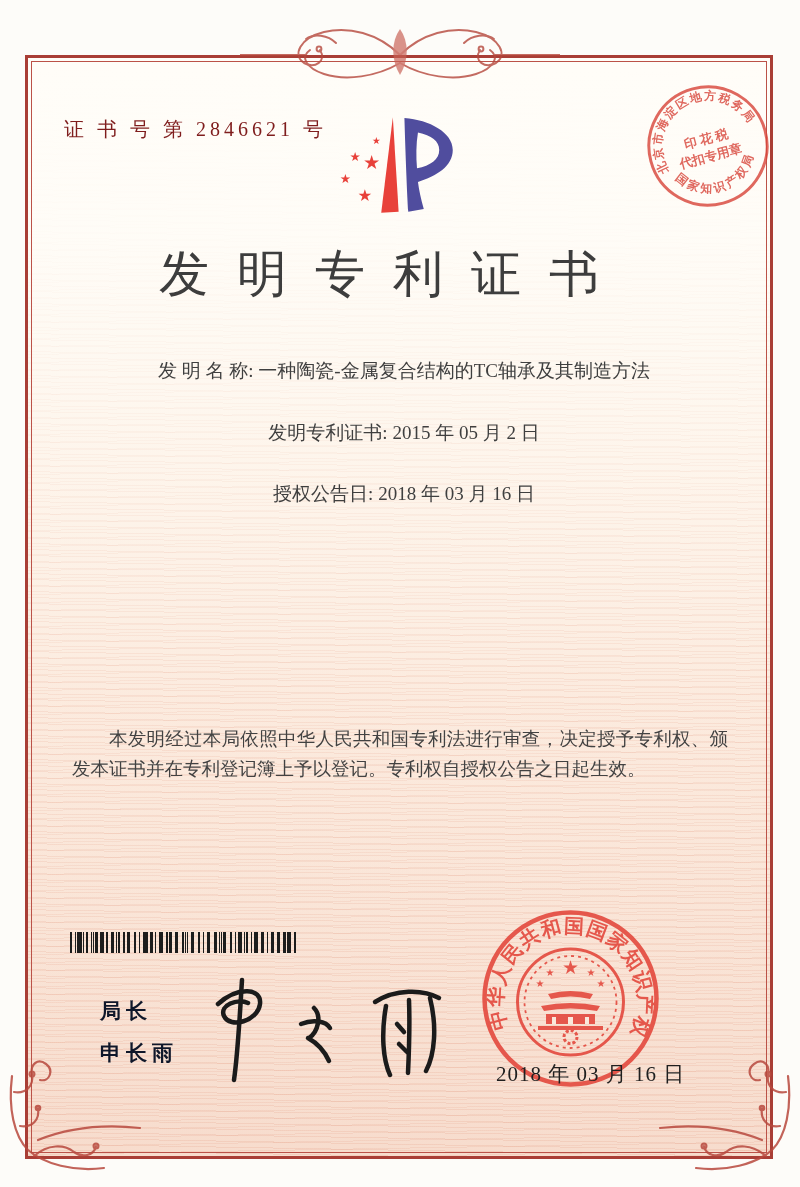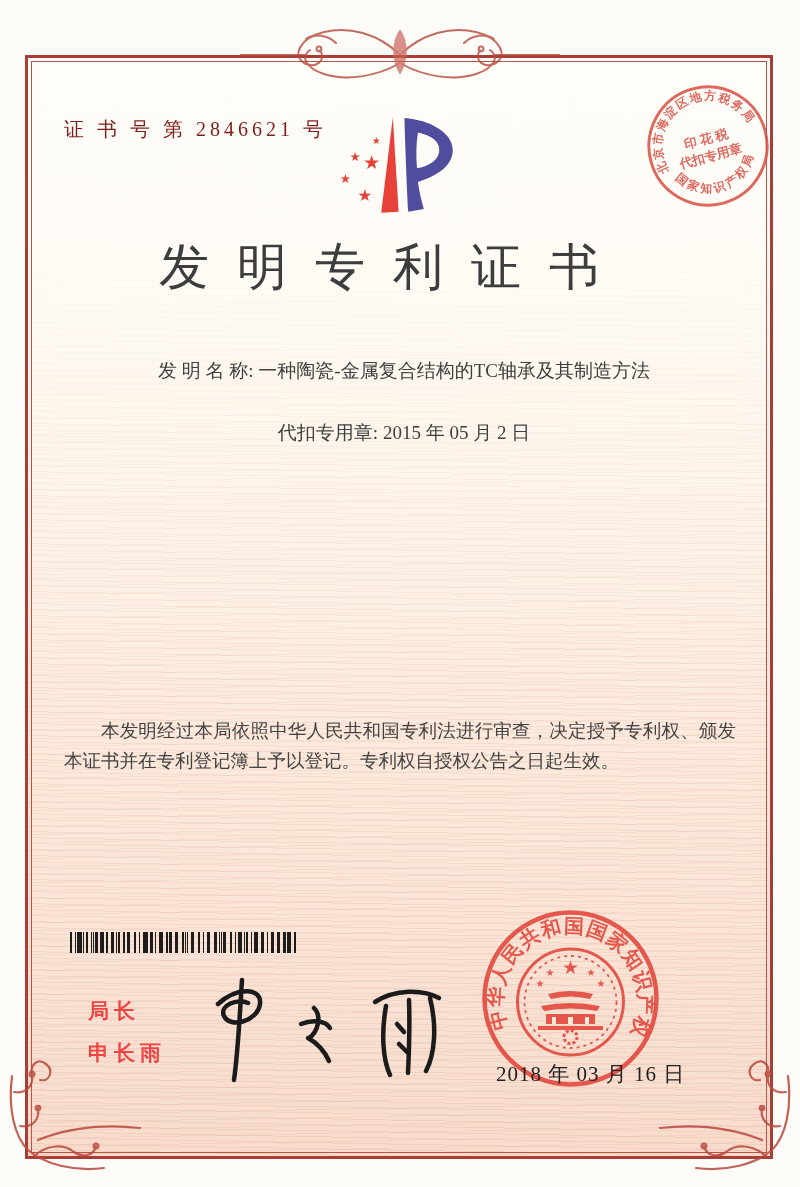"发明专利证书" .title { top: 234px -> 241px }
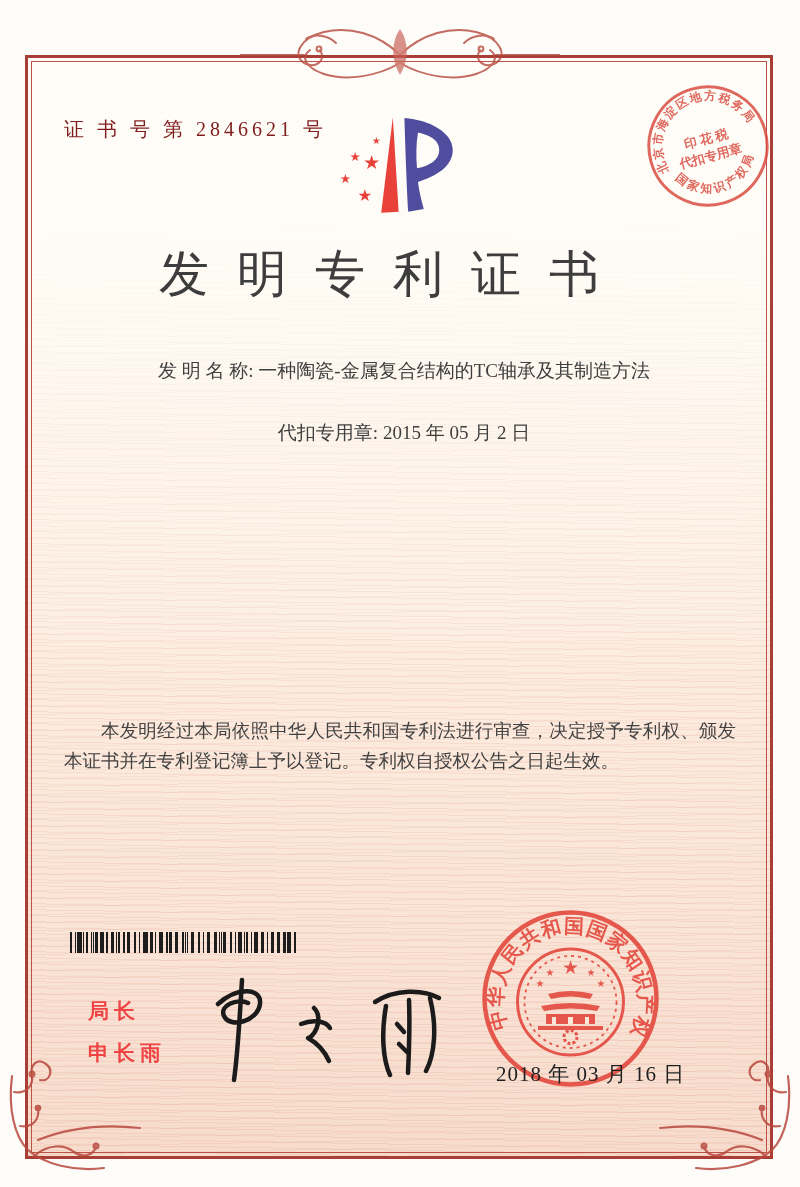"代扣专用章:" span.field-label { text: 代扣专用章 -> 发明专利证书 }
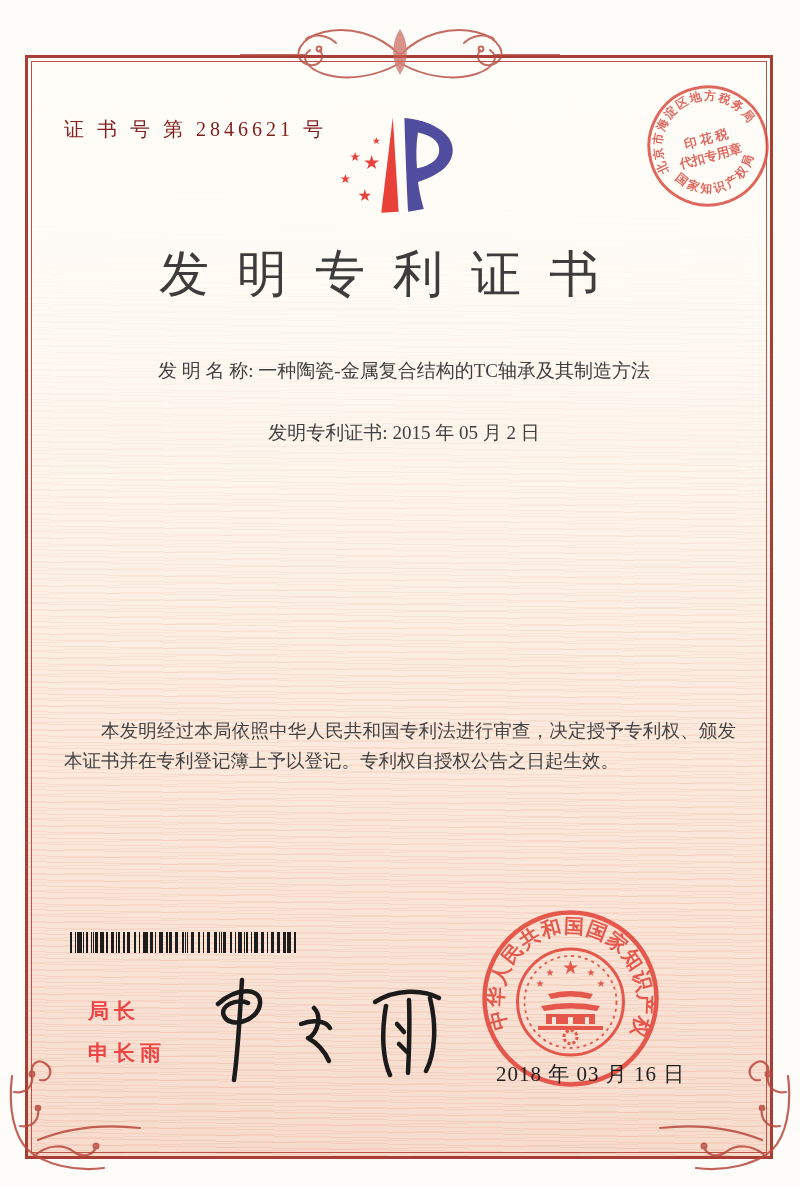"授权公告日: 2018 年 03 月" div.field-row { html: none -> <div><span>授权公告日: </span><span>2018 年 03 月 16 日</span></div> }
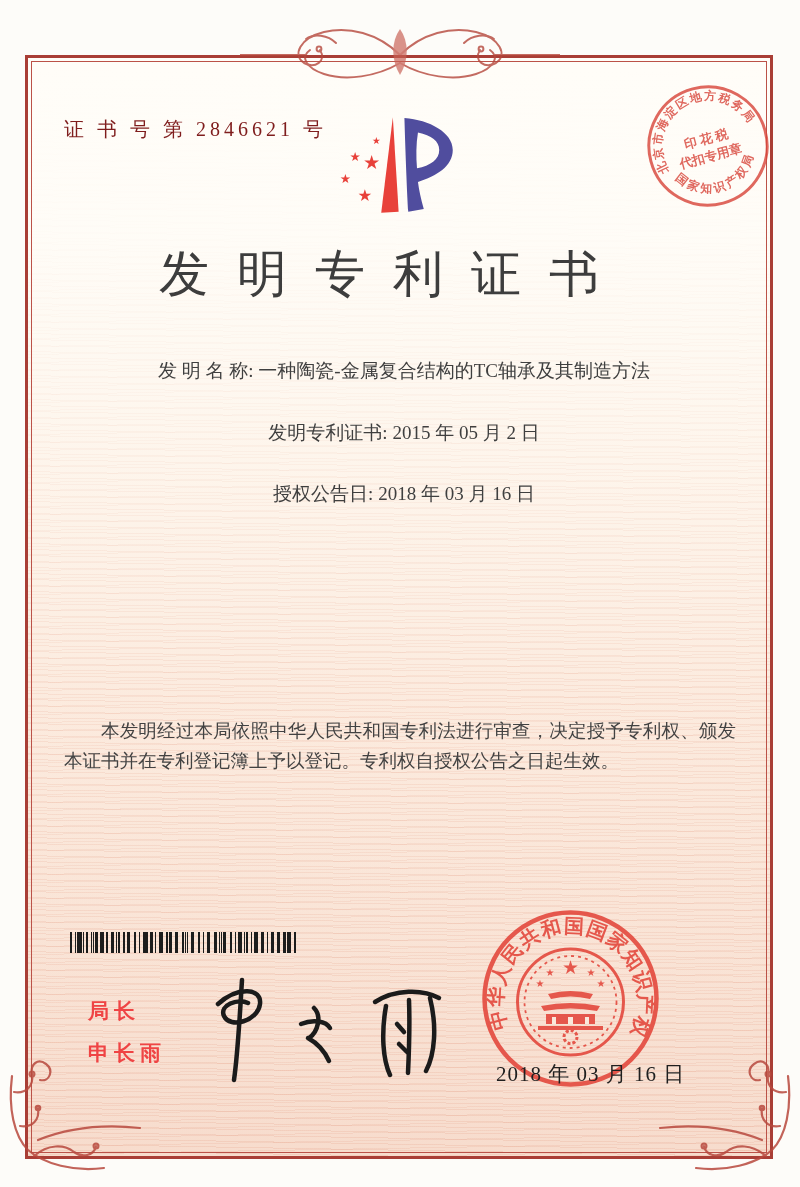"本发明经过本局依照中华人民共和国专利法进行审查，决定授予专利权、颁发本证书并在专" .paragraphs p { margin: 0 -> 8px }
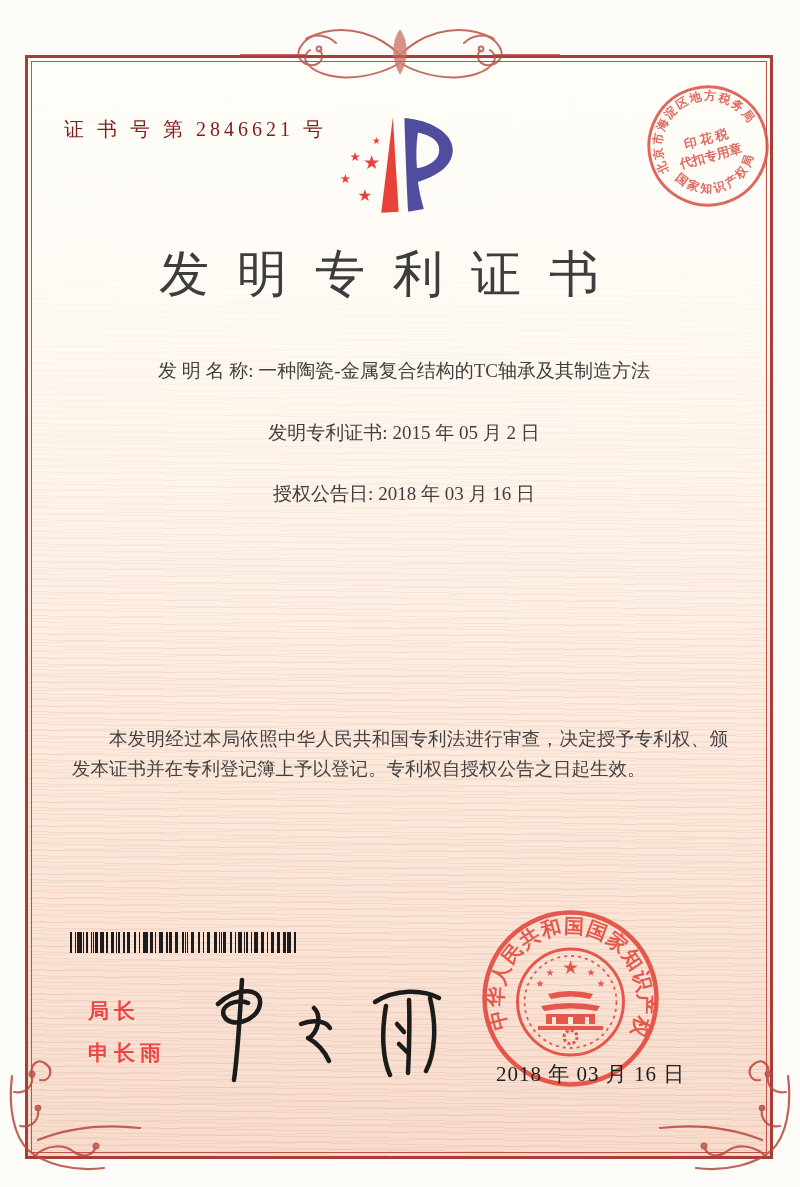"局长" .signer { color: #ef4444 -> #0f172a; left: 88px -> 100px }
